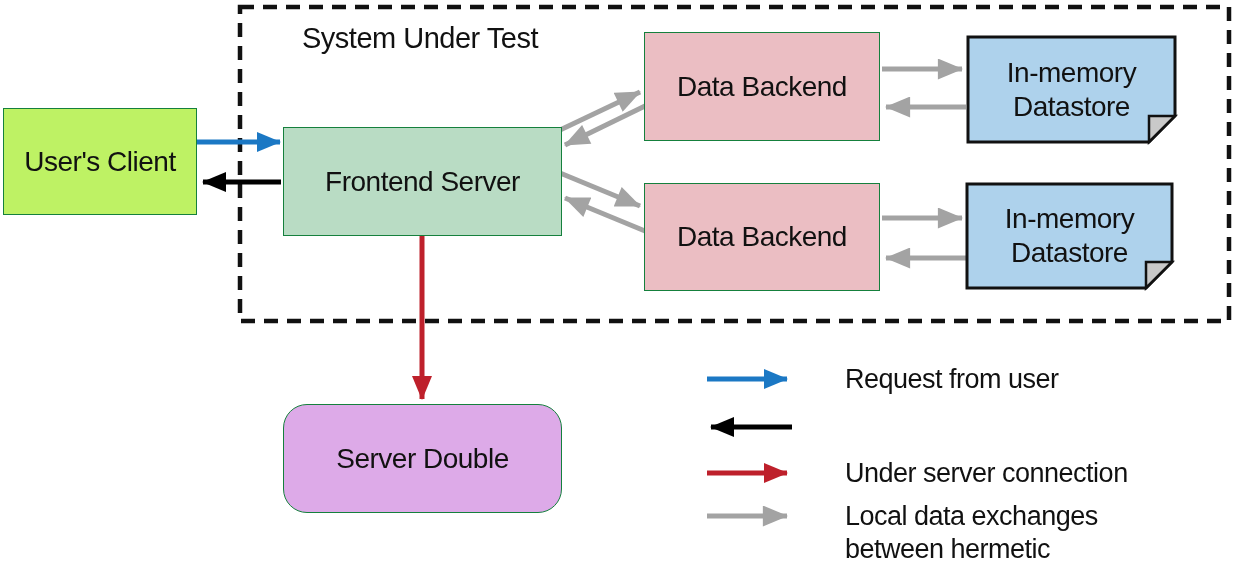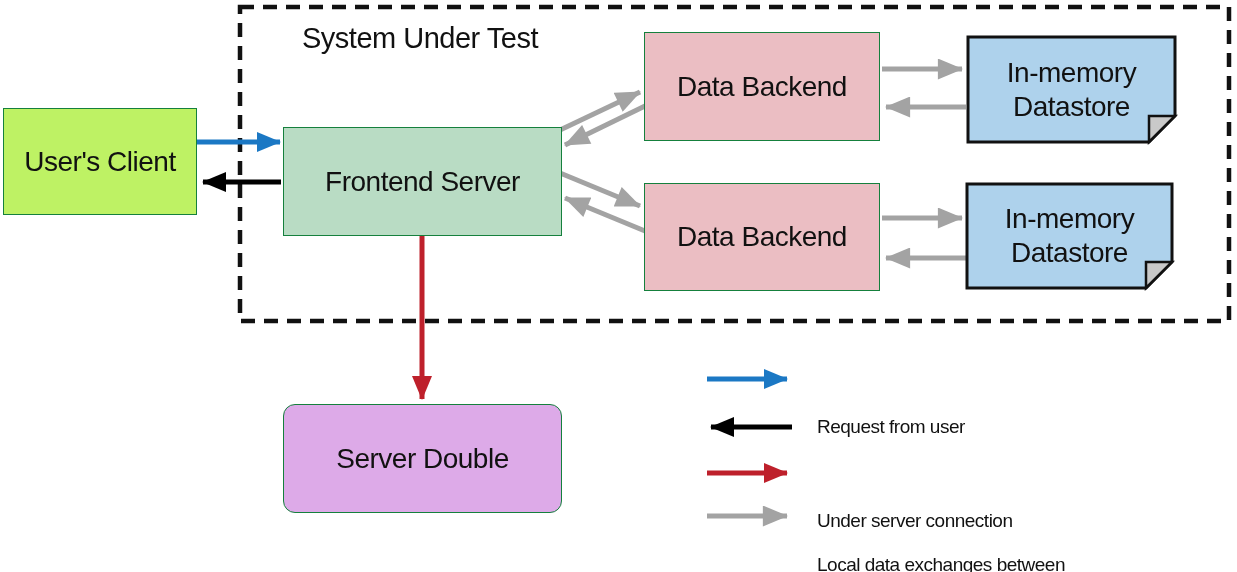"Request from user" .legend-label { font-size: 19px -> 27px; left: 817px -> 845px; margin-top: 48px -> none }
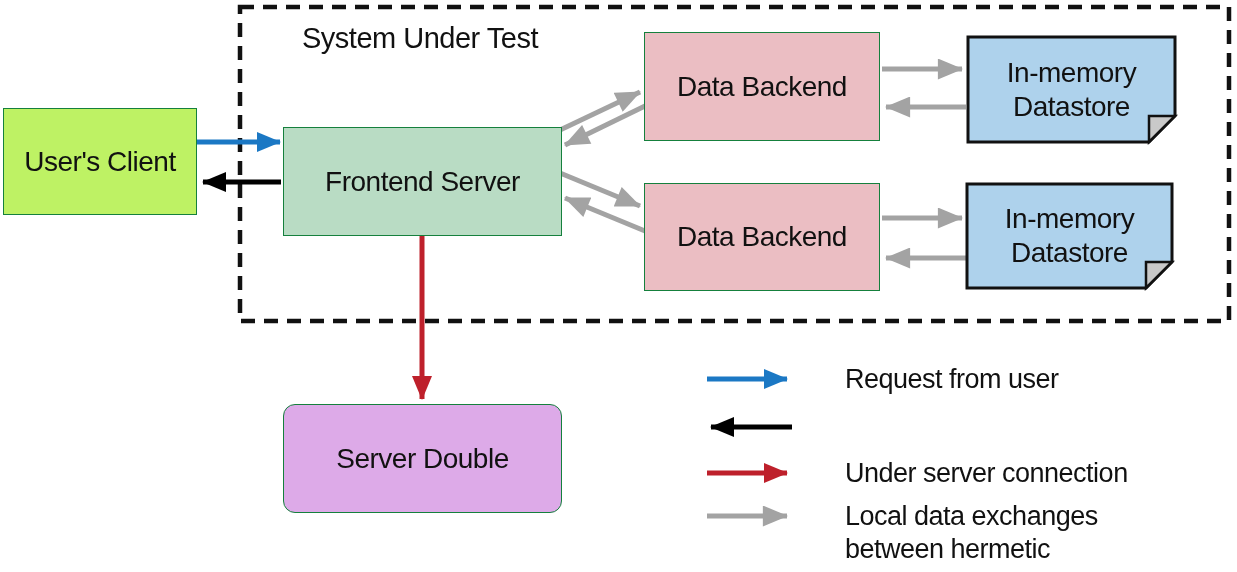"Server Double" #server-double { border-radius: 12px -> 24px }
